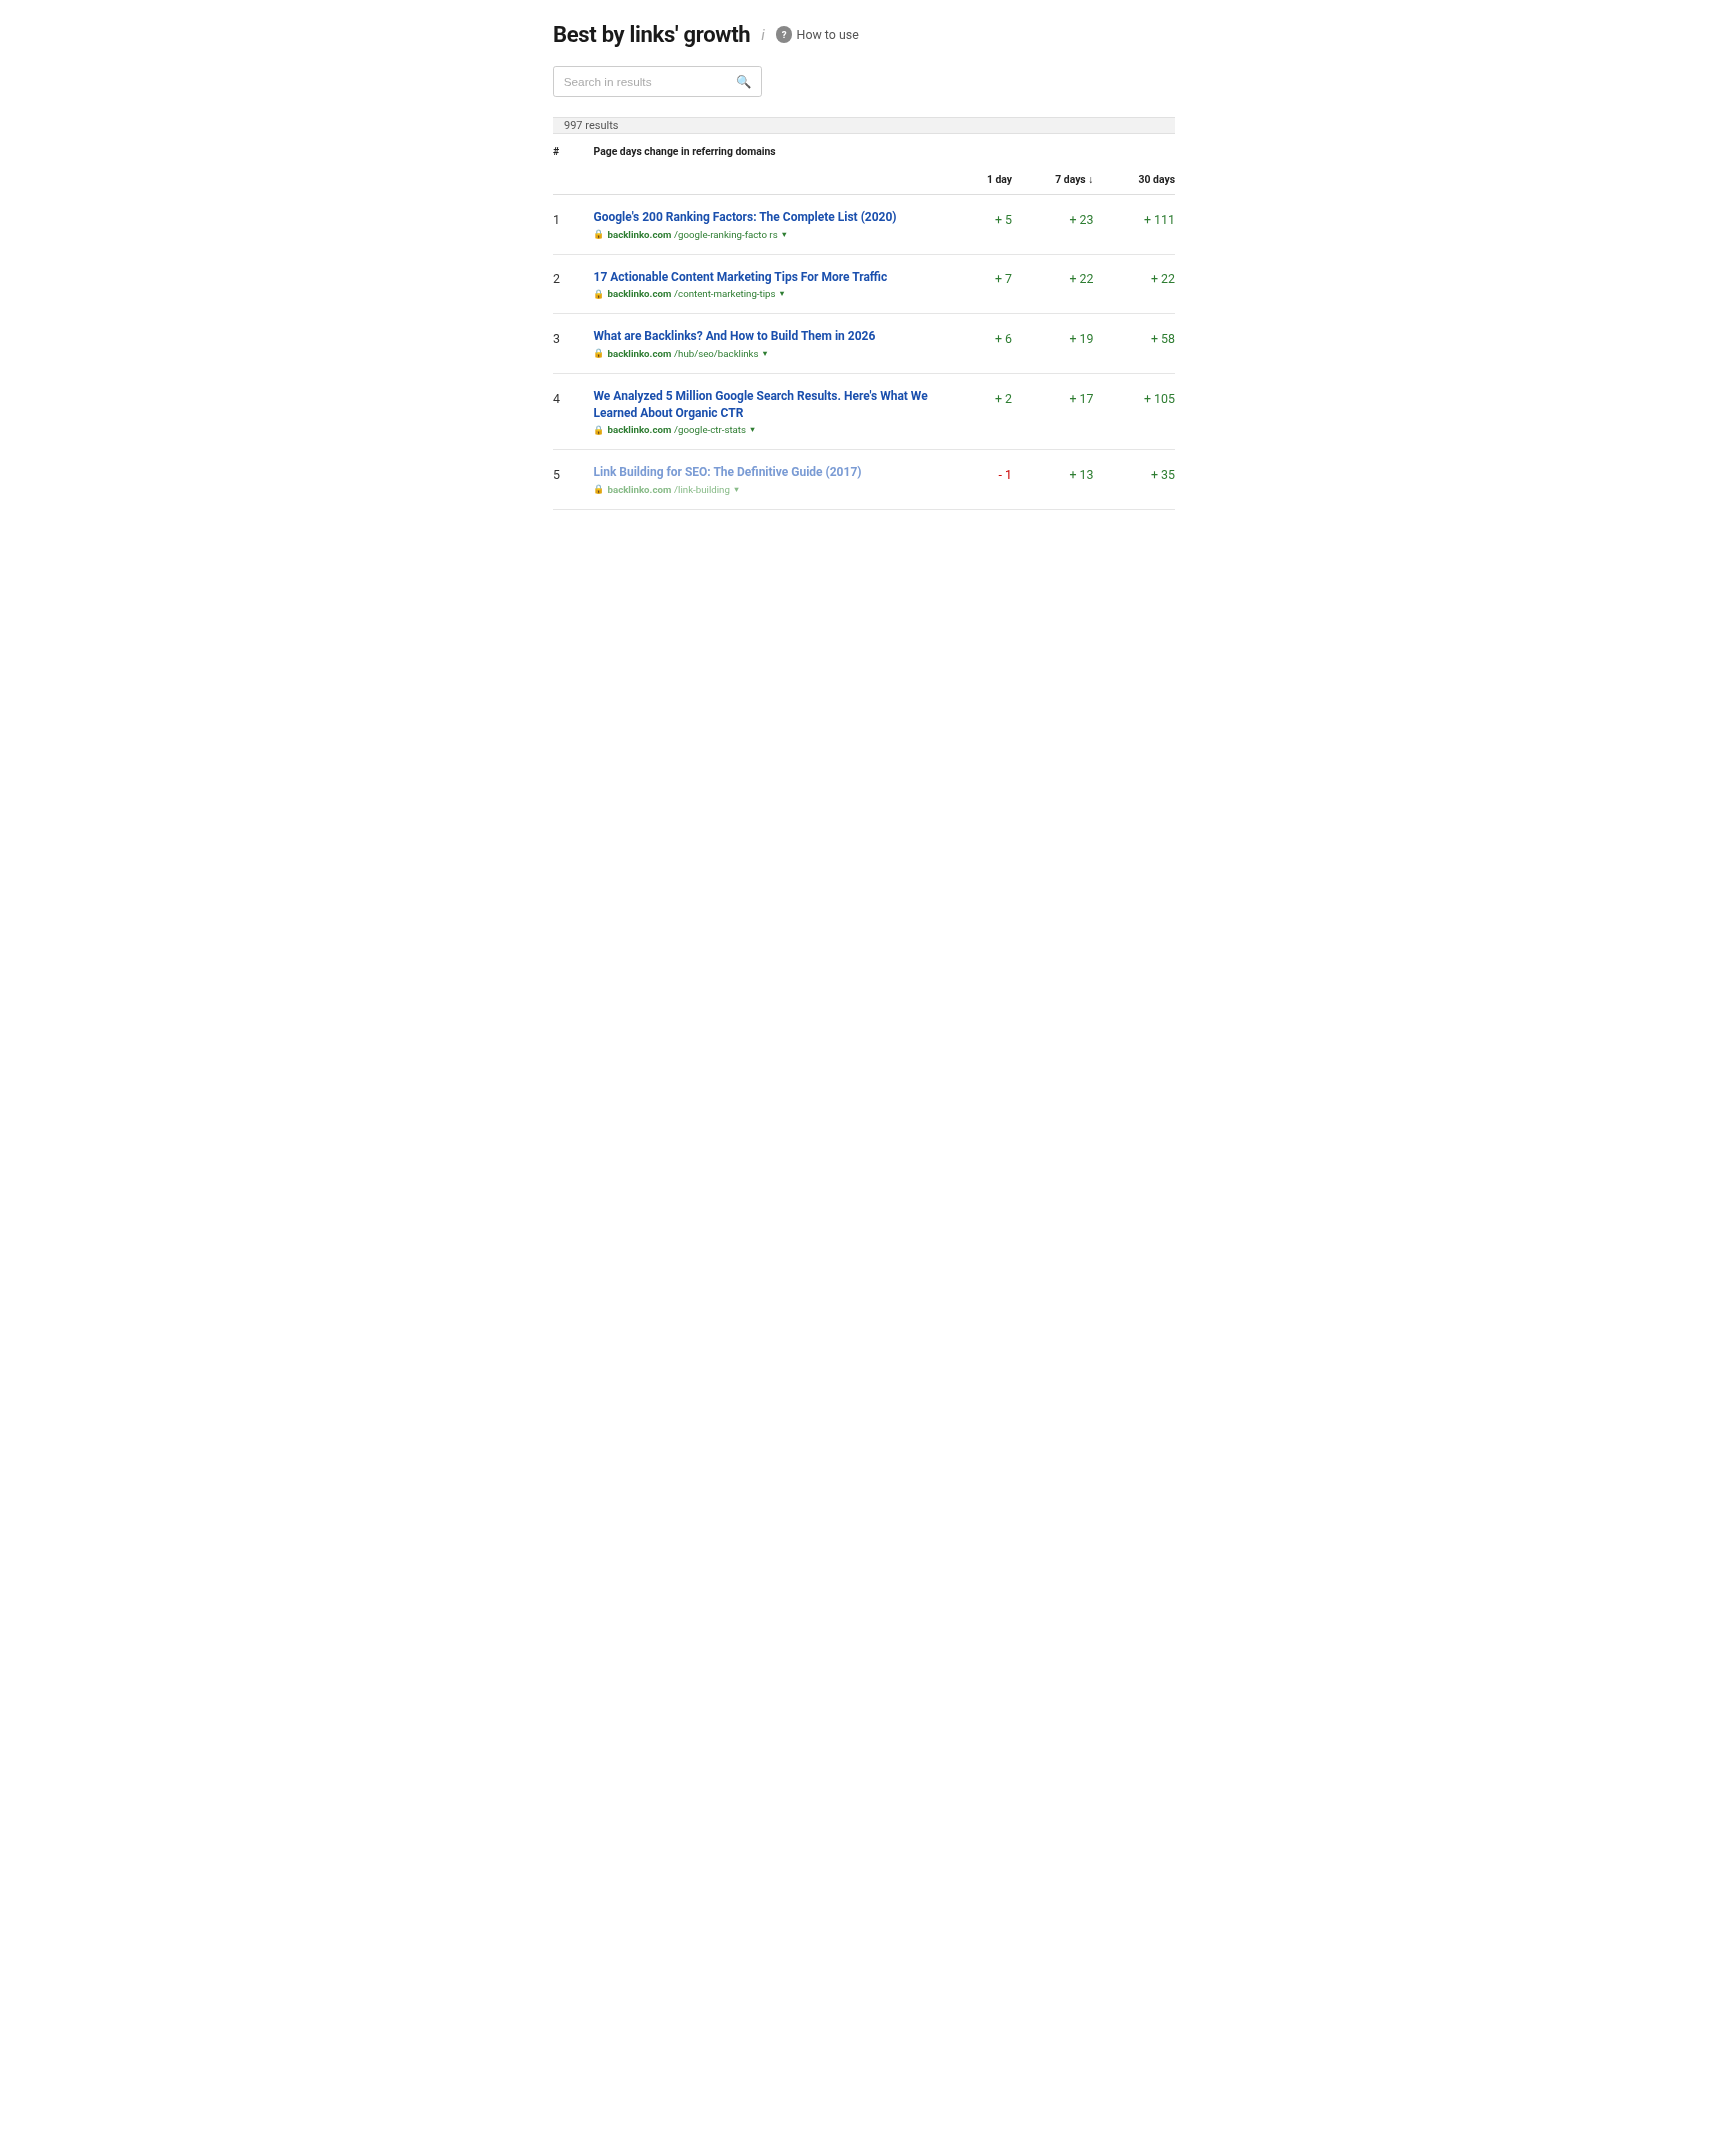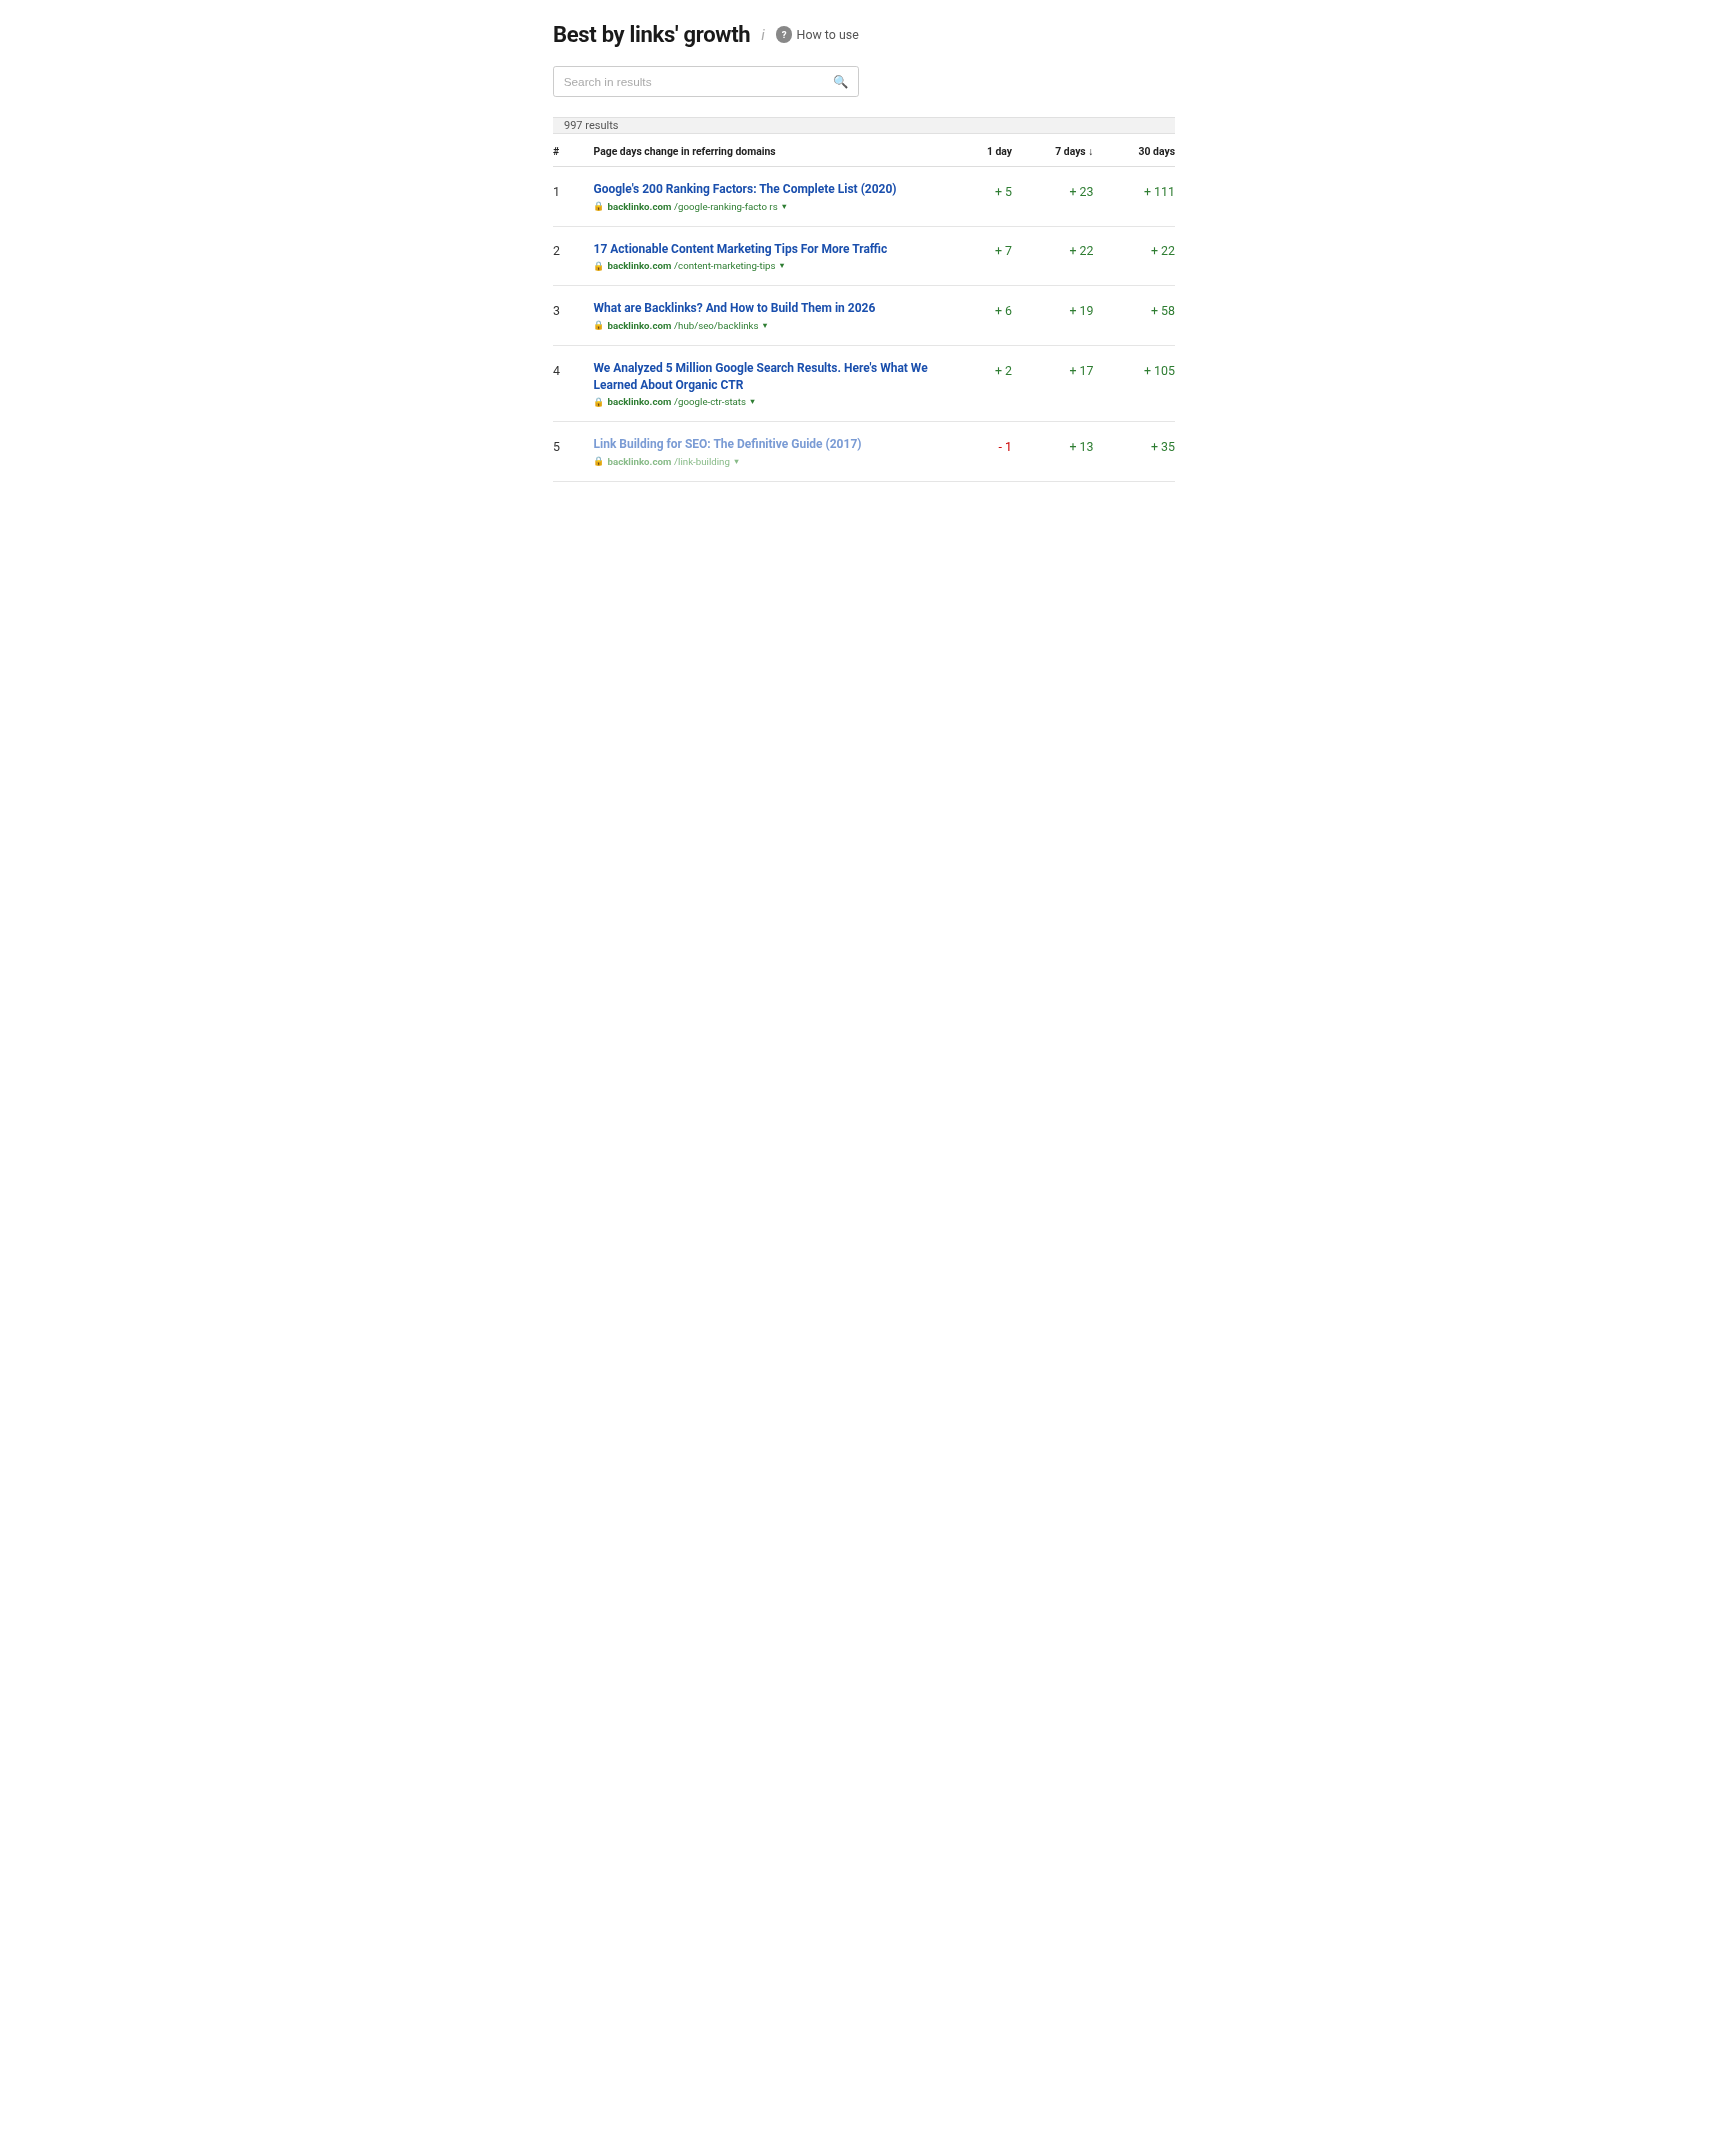"Search in results" .search-container { width: 306px -> 209px }
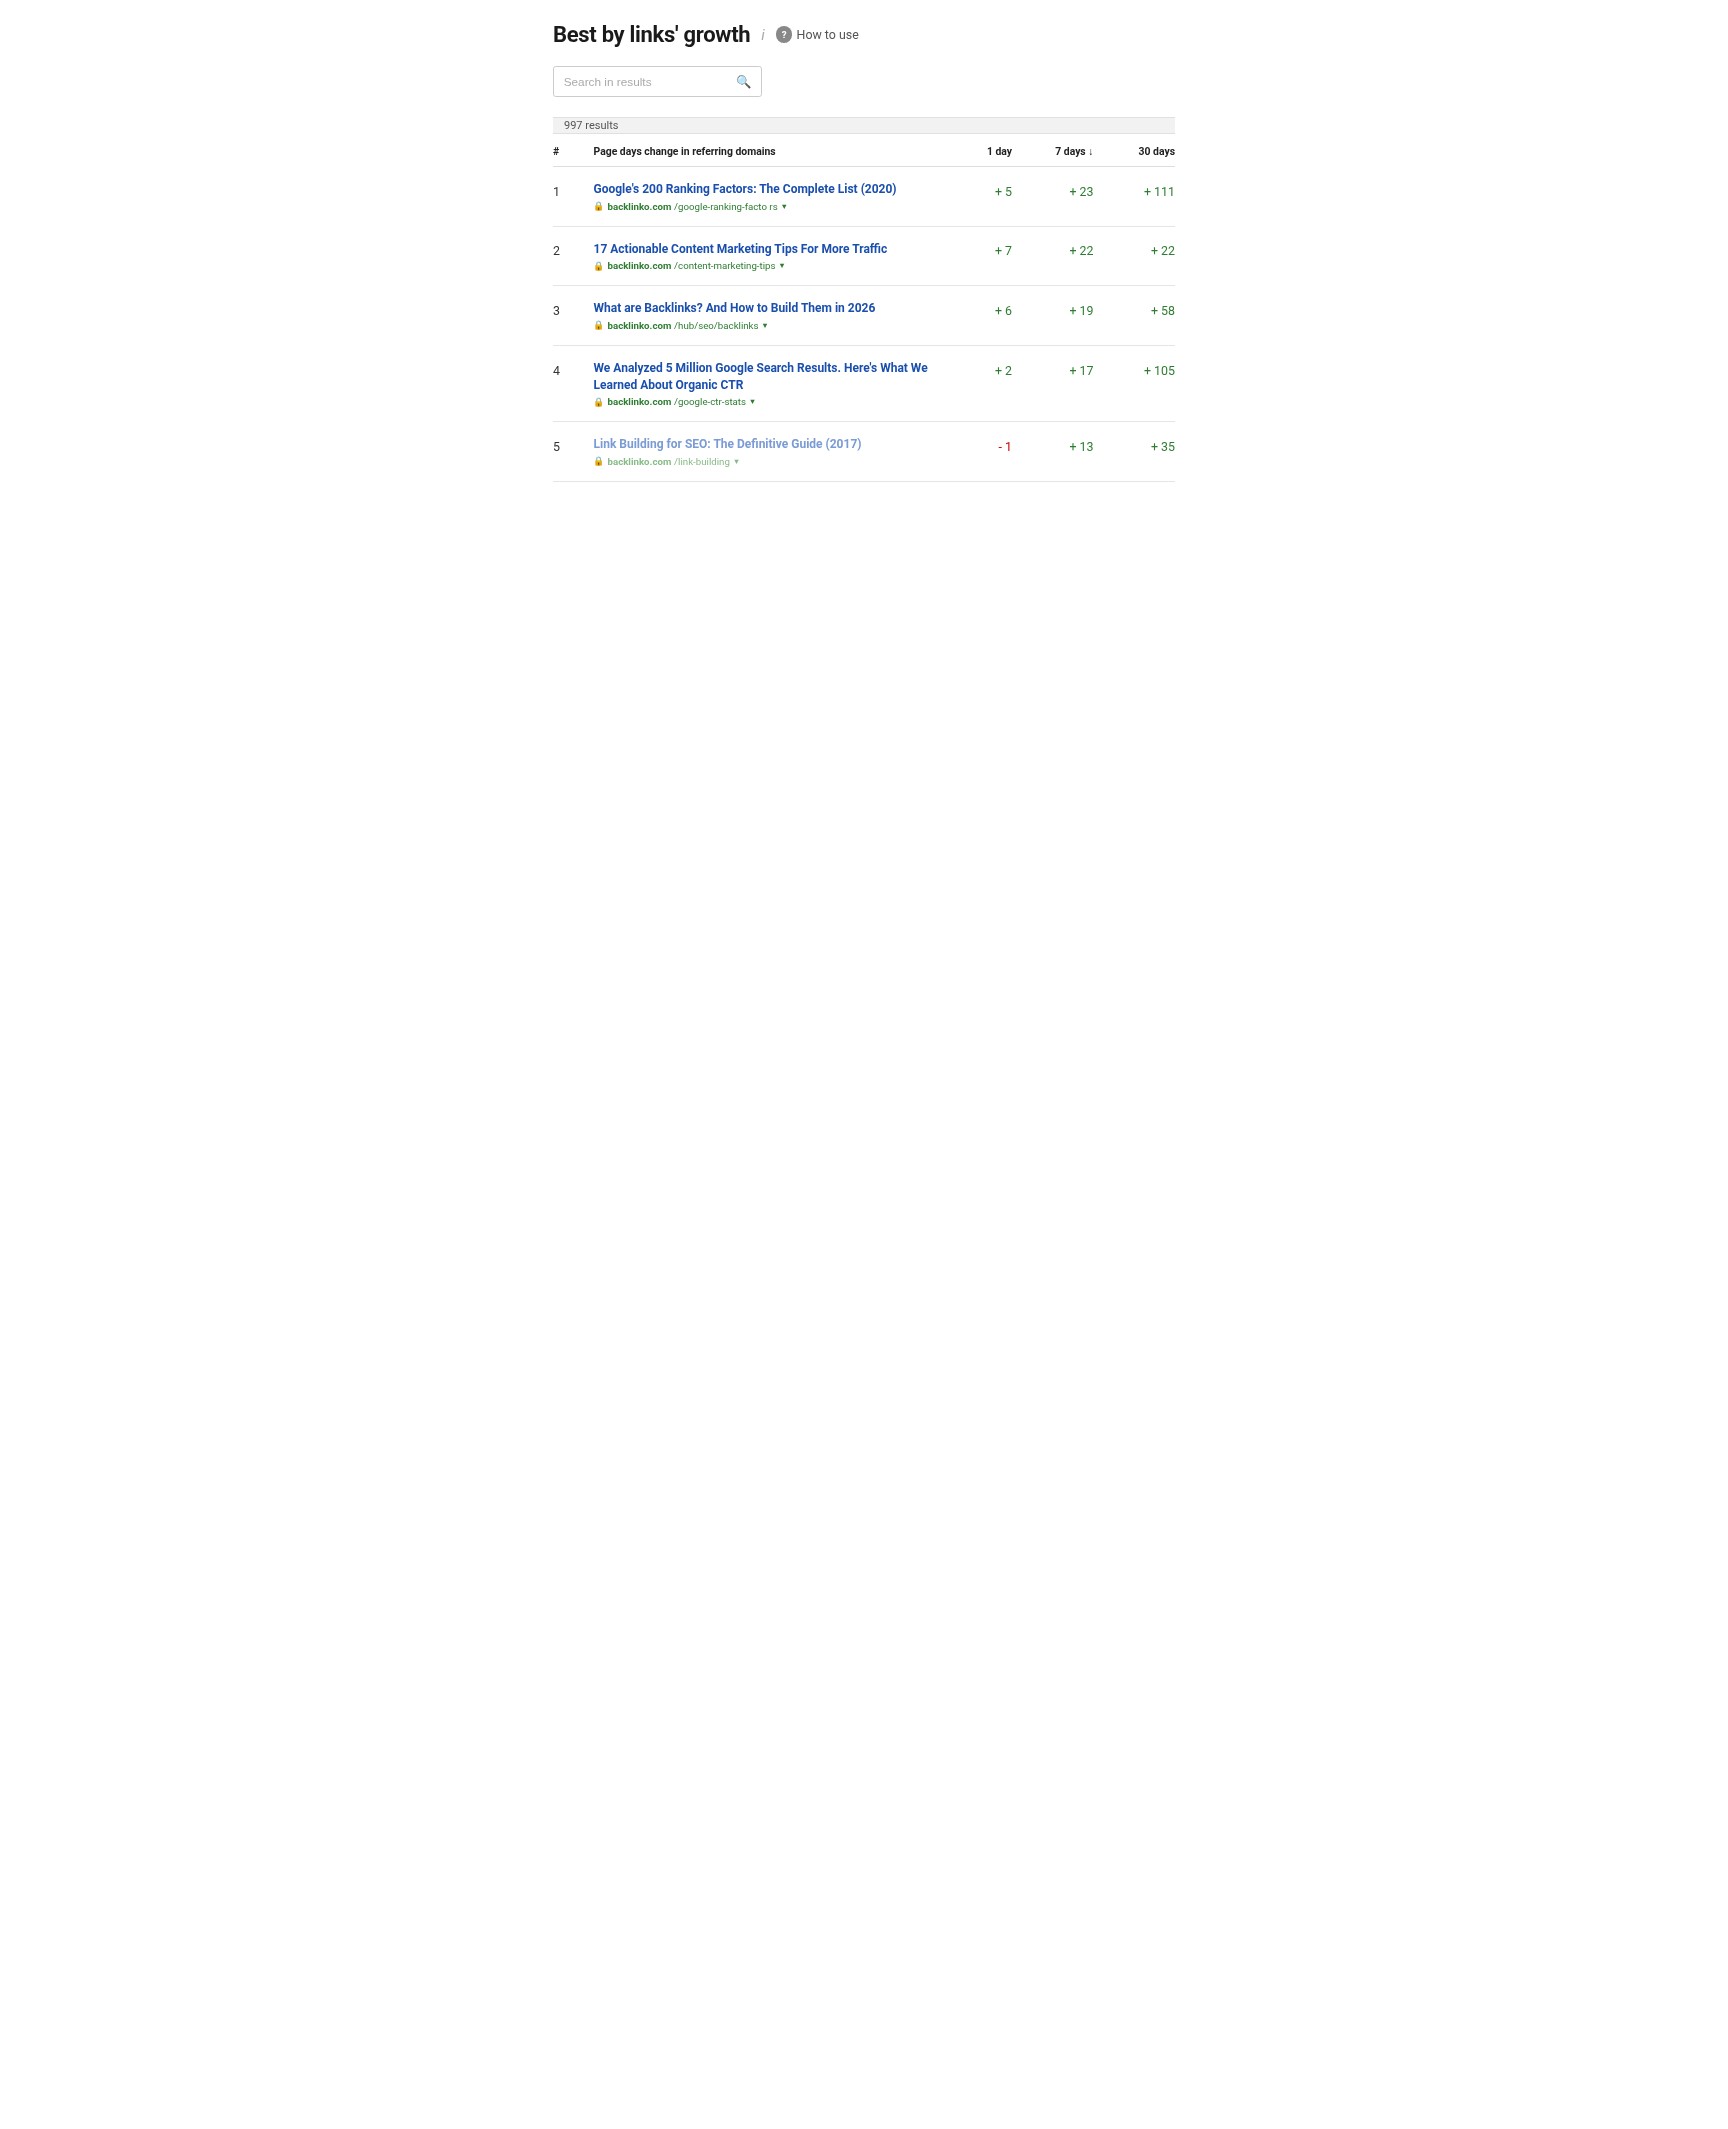"1 day" .col-header.right { margin-top: none -> 28px }
